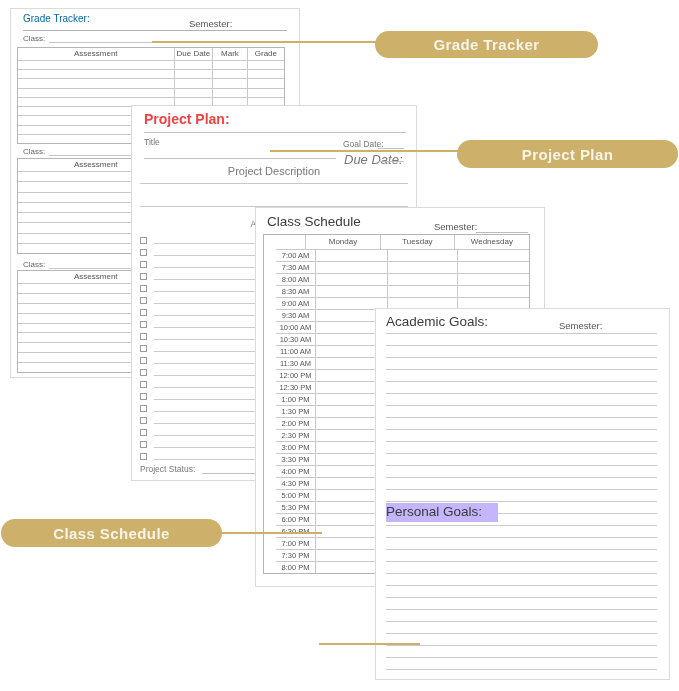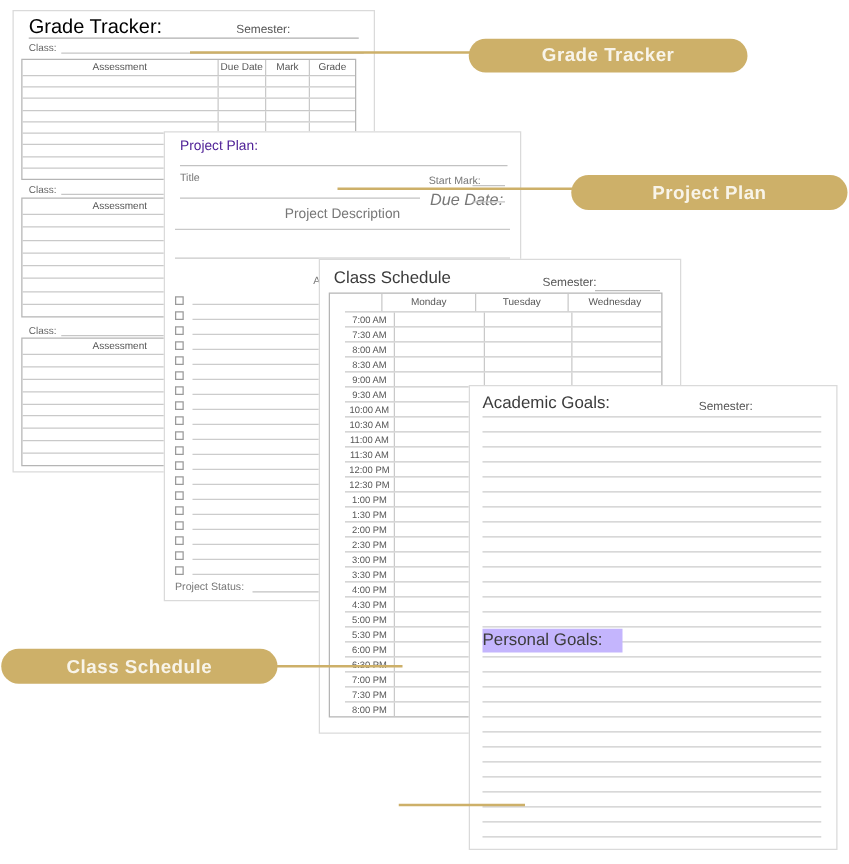"Grade Tracker:" .gt-title { color: #000000 -> #0369a1; font-size: 16px -> 10px }
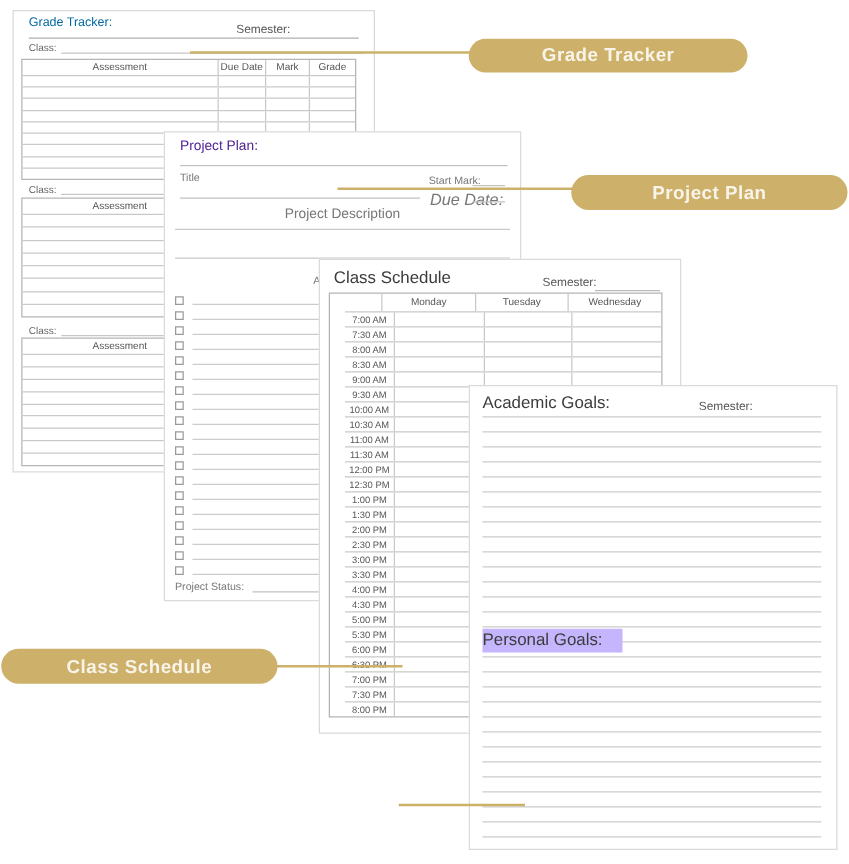"Project Plan:" .pp-title { color: #4c1d95 -> #ef4444; font-size: 11px -> 14px; font-weight: none -> bold }
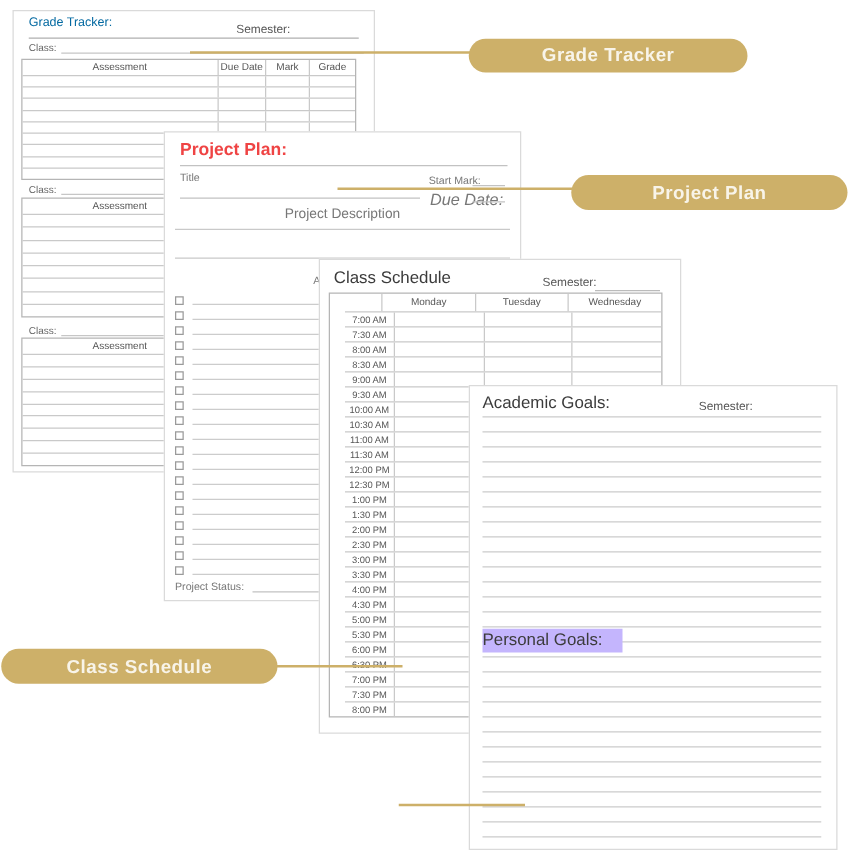"Start Mark:" div.pp-start { text: Start Mark -> Goal Date }
